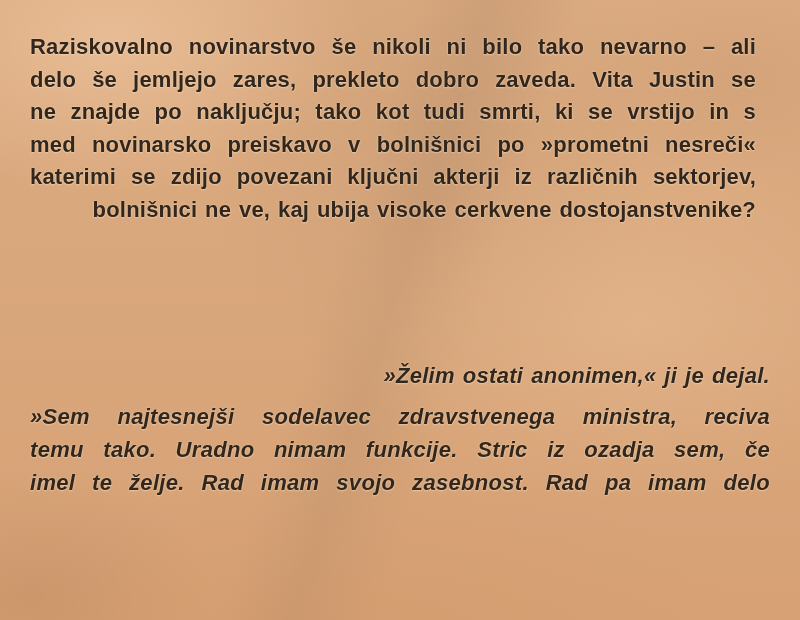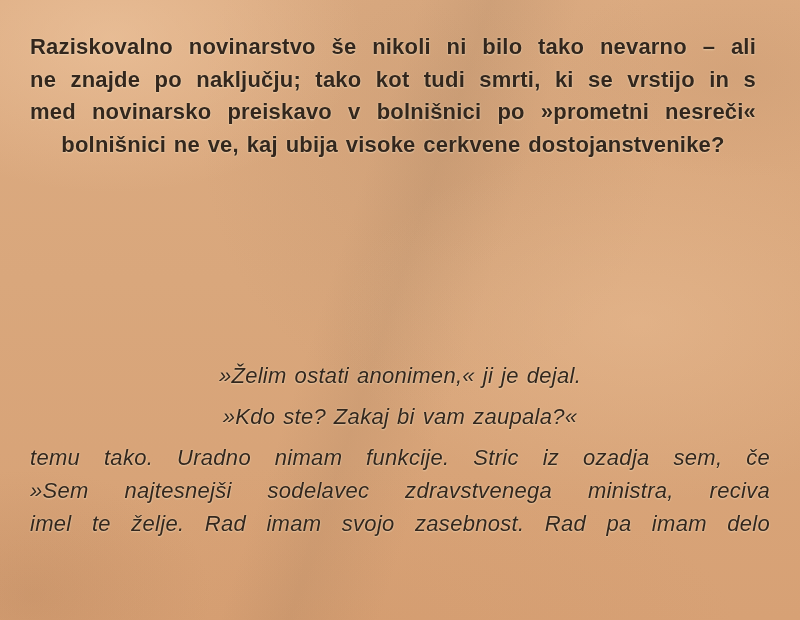"delo še jemljejo zares, prekleto" div.line { html: none -> <div>delo še jemljejo zares, prekleto dobro zaveda. Vita Justin se</div> }
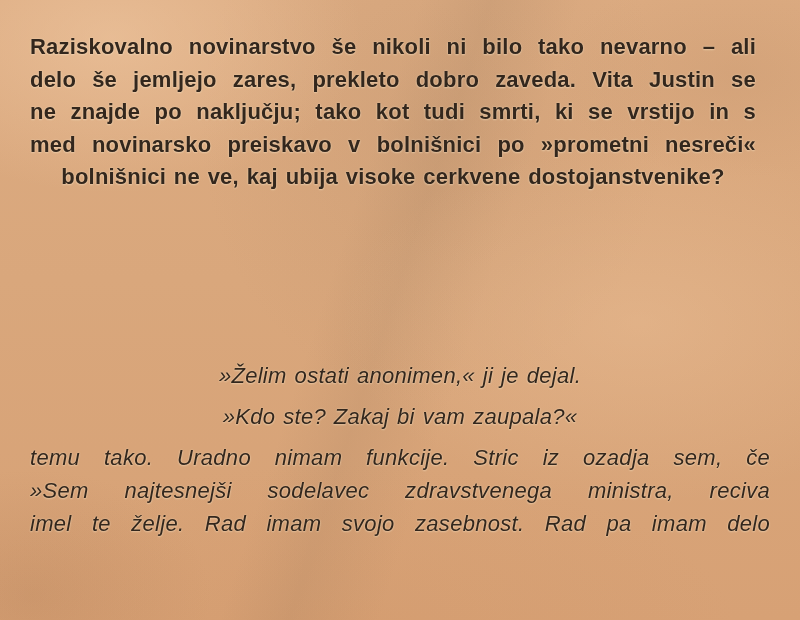"katerimi se zdijo povezani ključni" div.line { html: none -> <div>katerimi se zdijo povezani ključni akterji iz različnih sektorjev,</div> }
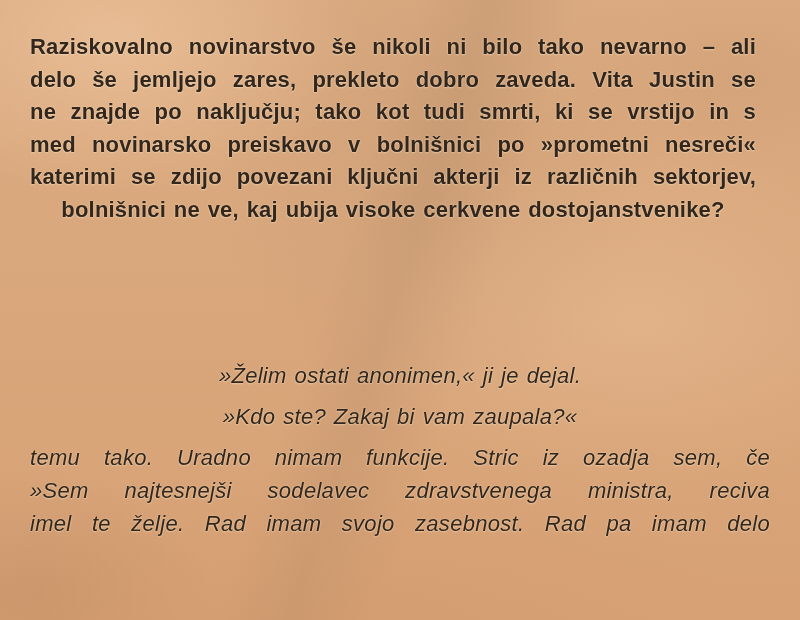"bolnišnici ne ve, kaj ubija" .last { text-align: center -> right }
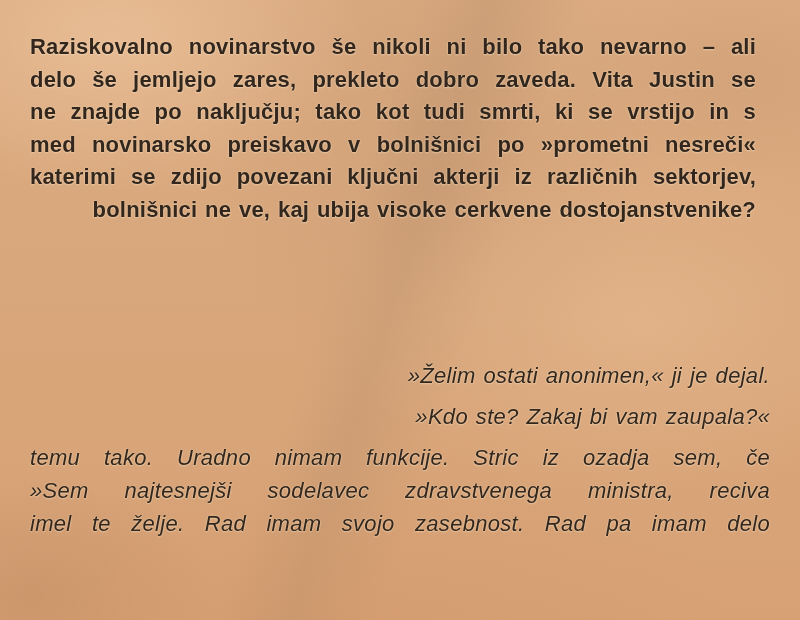"»Želim ostati anonimen,« ji je" .dialogue .line { font-weight: 400 -> 700 }
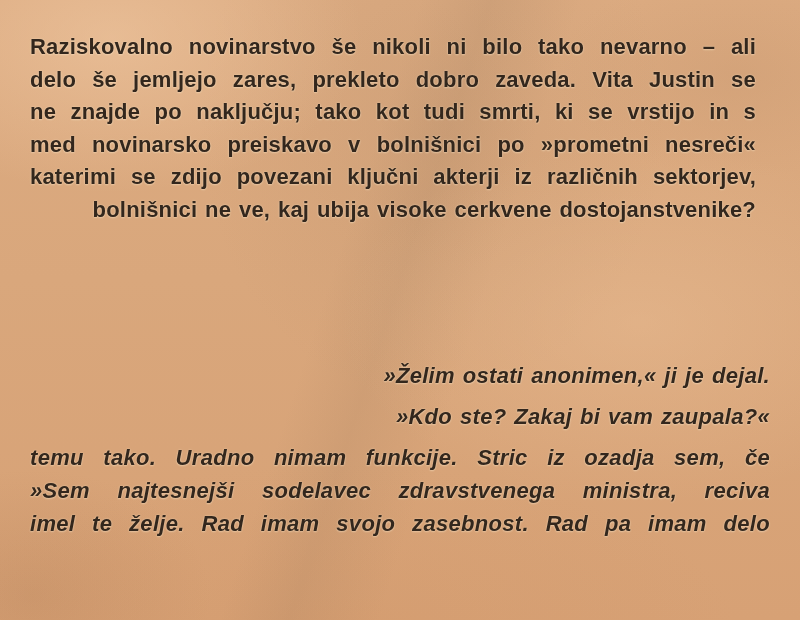"»Kdo ste? Zakaj bi vam" div.para { html: <div> <div>»Kdo ste? Zakaj bi vam zaupala?«</div> </div> -> none }
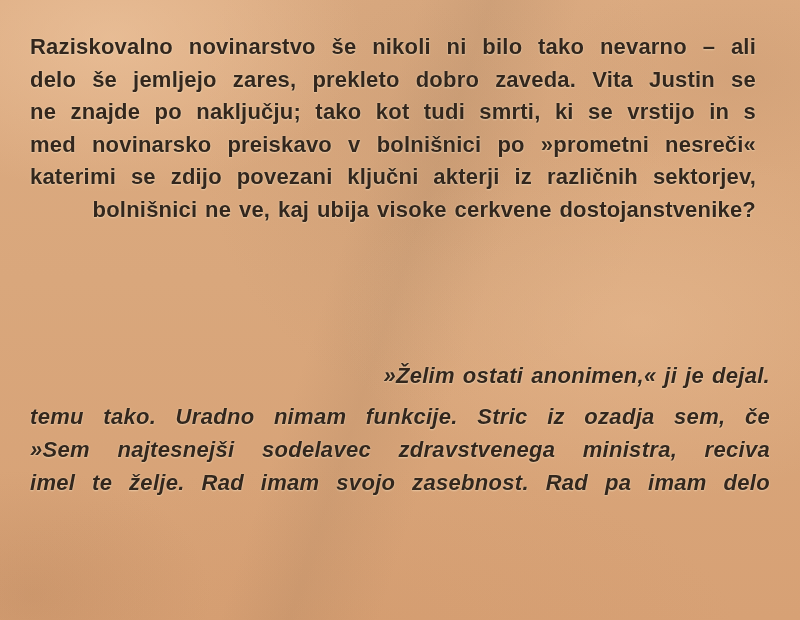"temu tako. Uradno nimam funkcije." div.line { order: before "»Sem najtesnejši sodelavec zdravstvenega" -> after "»Sem najtesnejši sodelavec zdravstvenega" }
